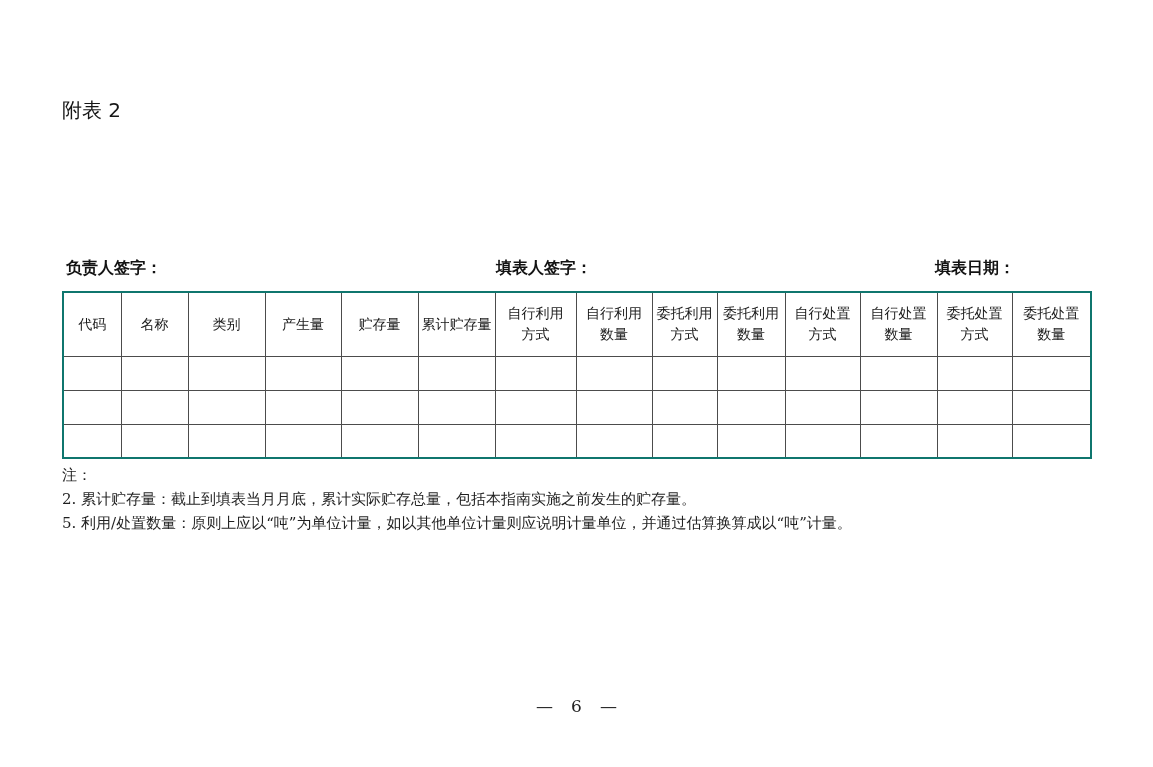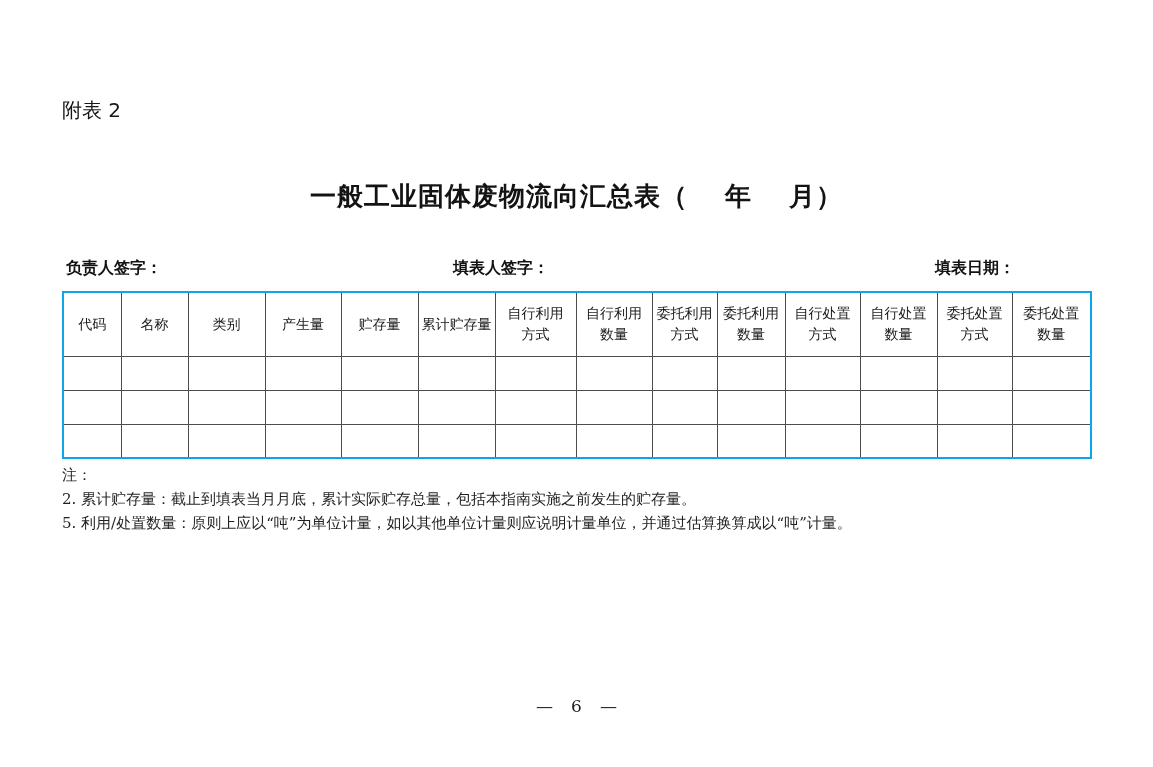"一般工业固体废物流向汇总表（ 年 月）" h1.doc-title { html: <h1>一般工业固体废物流向汇总表（ 年 月）</h1> -> none }
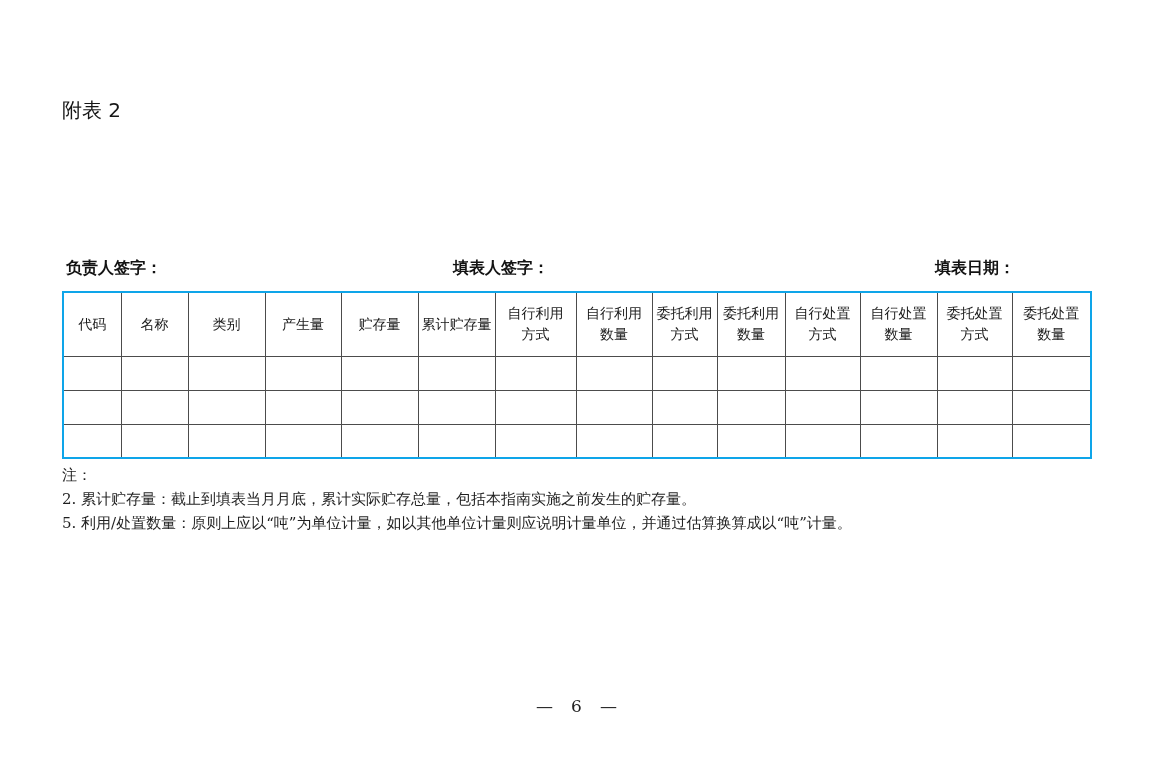"填表人签字：" .sig-filler { left: 453px -> 496px }
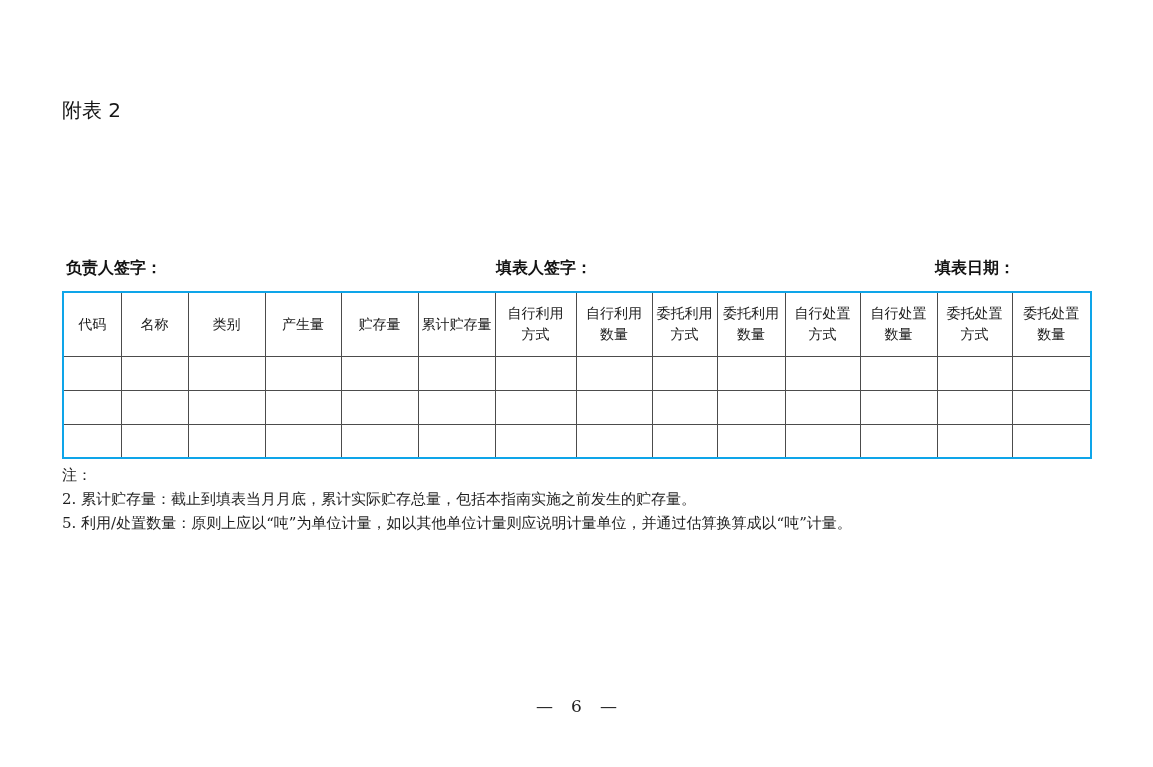"代码" table.waste-table { border: 2px solid #0ea5e9 -> 2px solid #0f766e }
